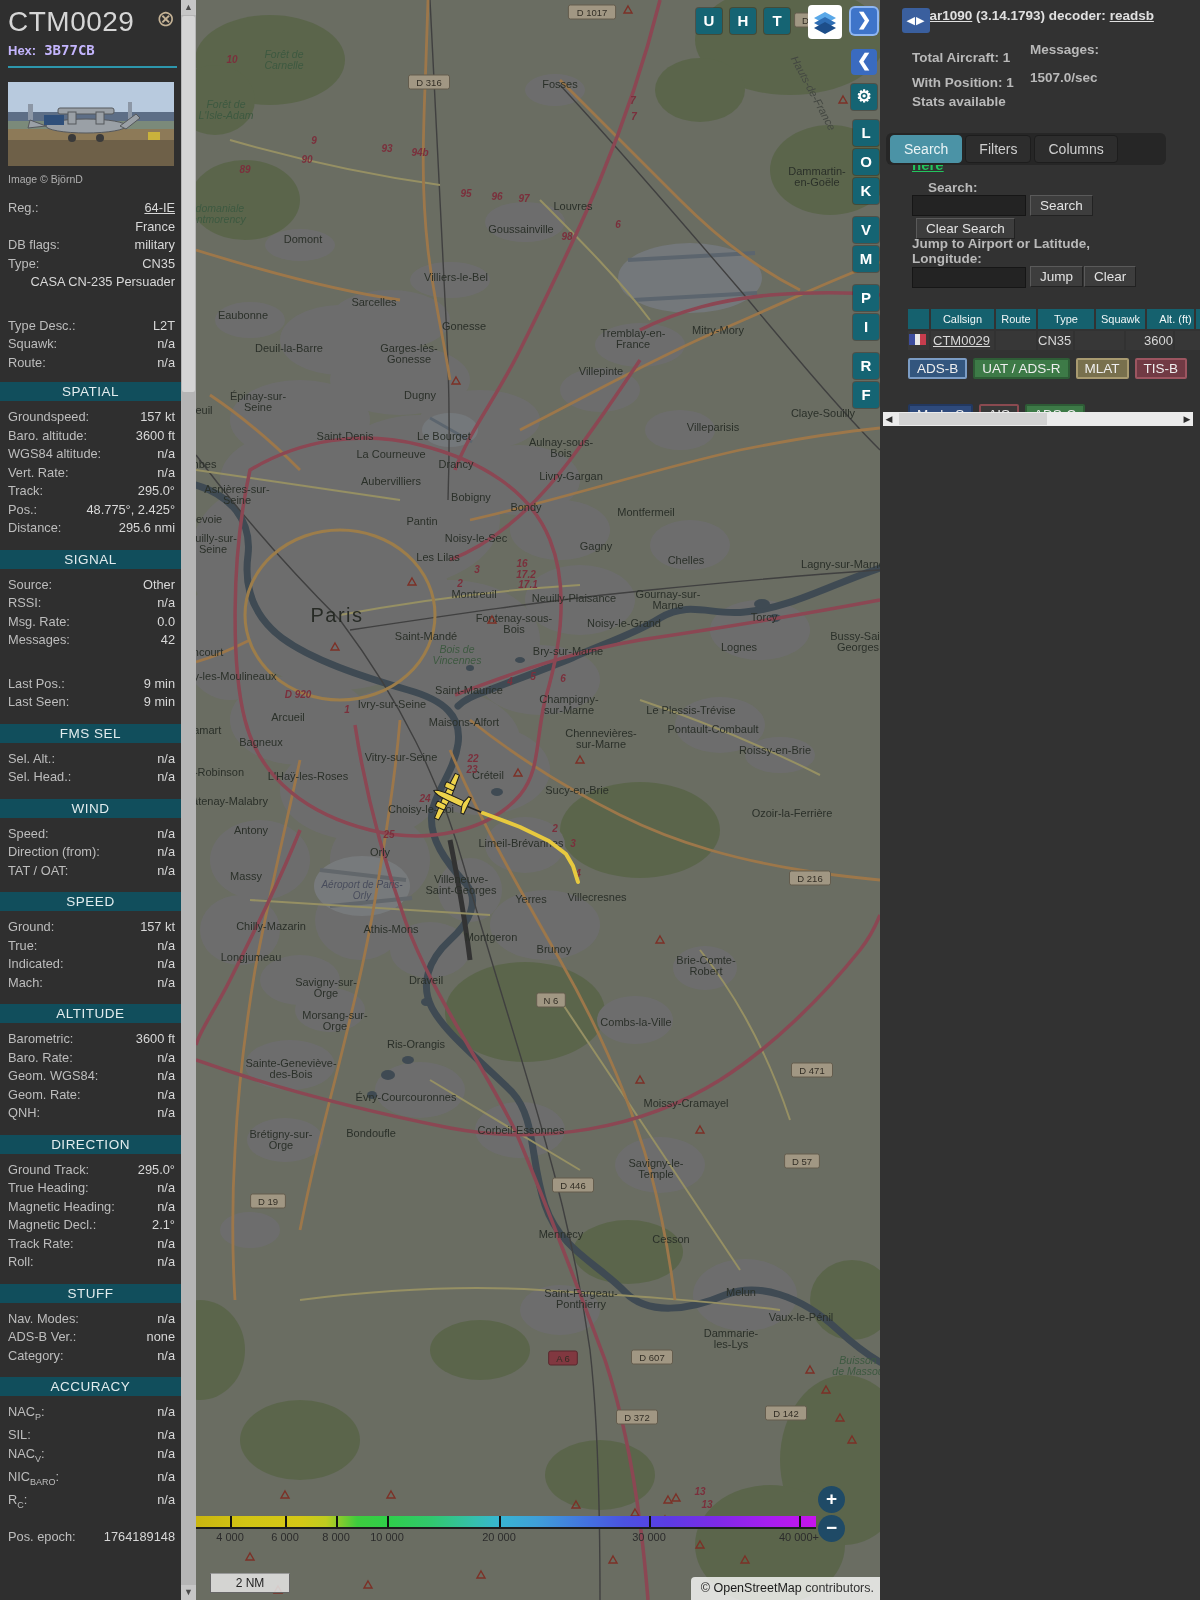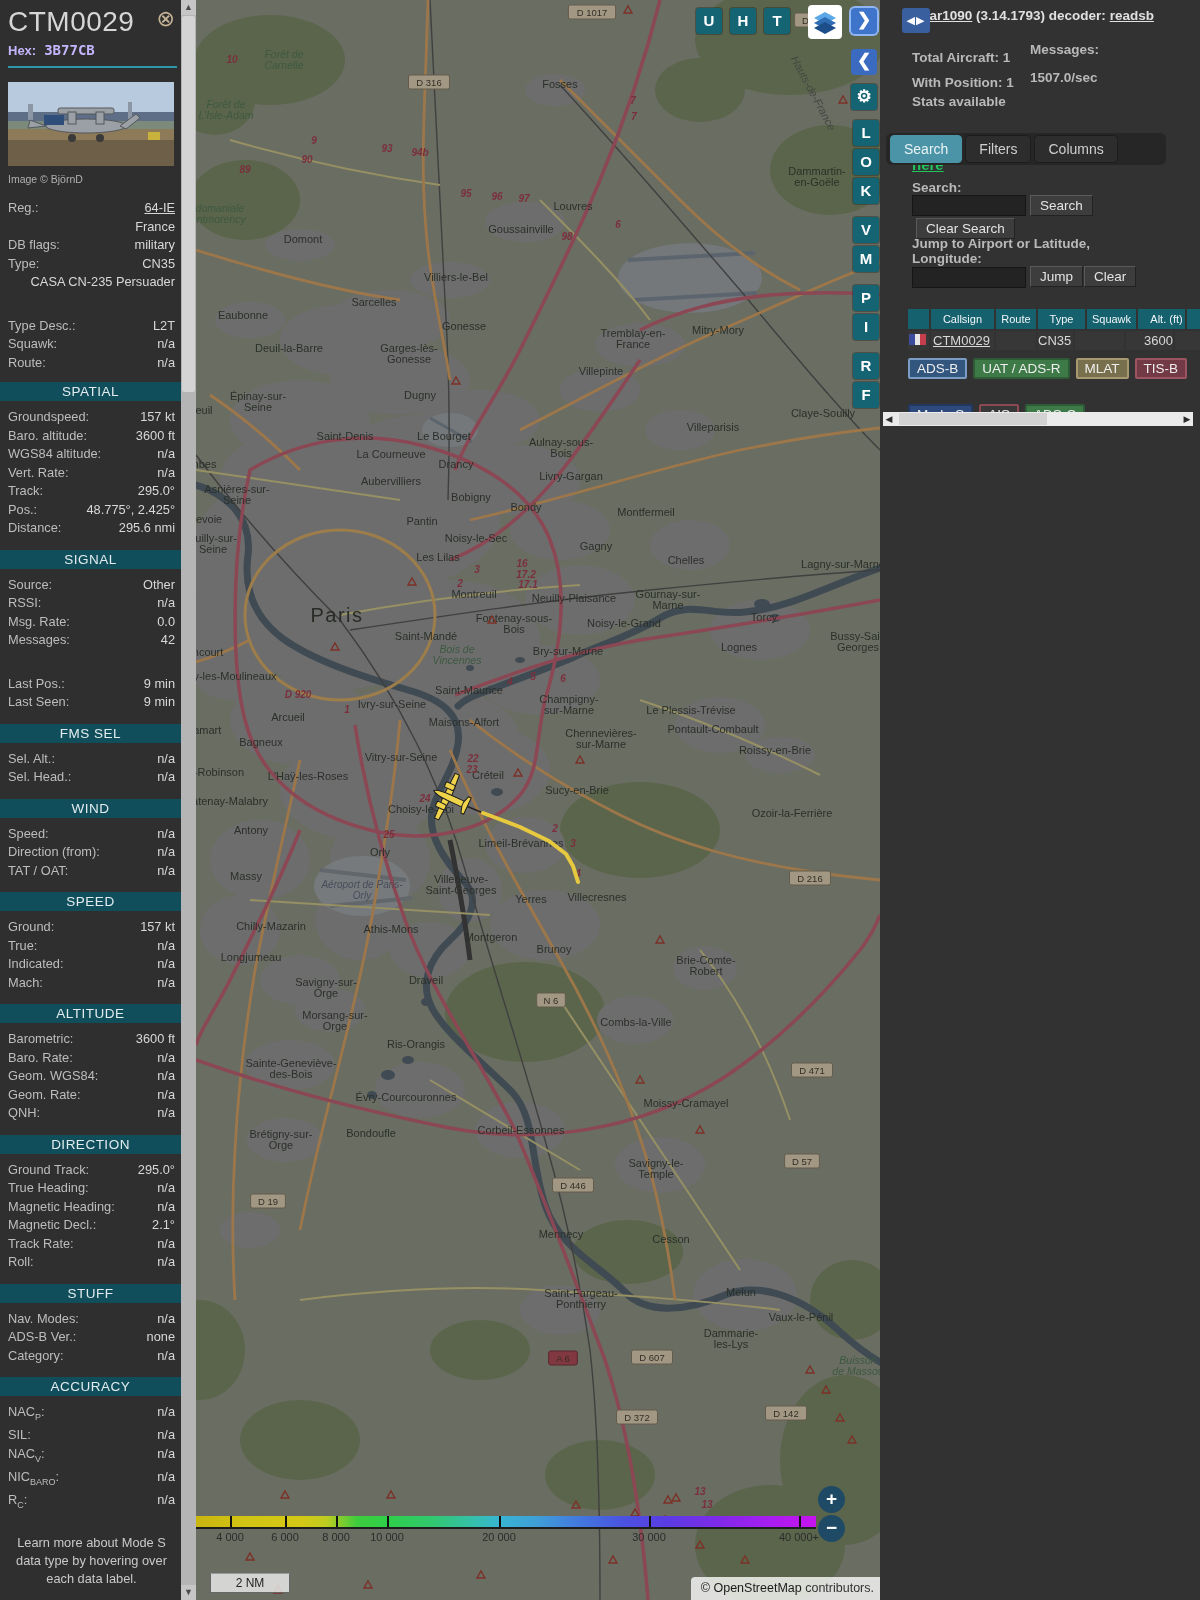"Search:" div.p-lab { left: 32px -> 48px }
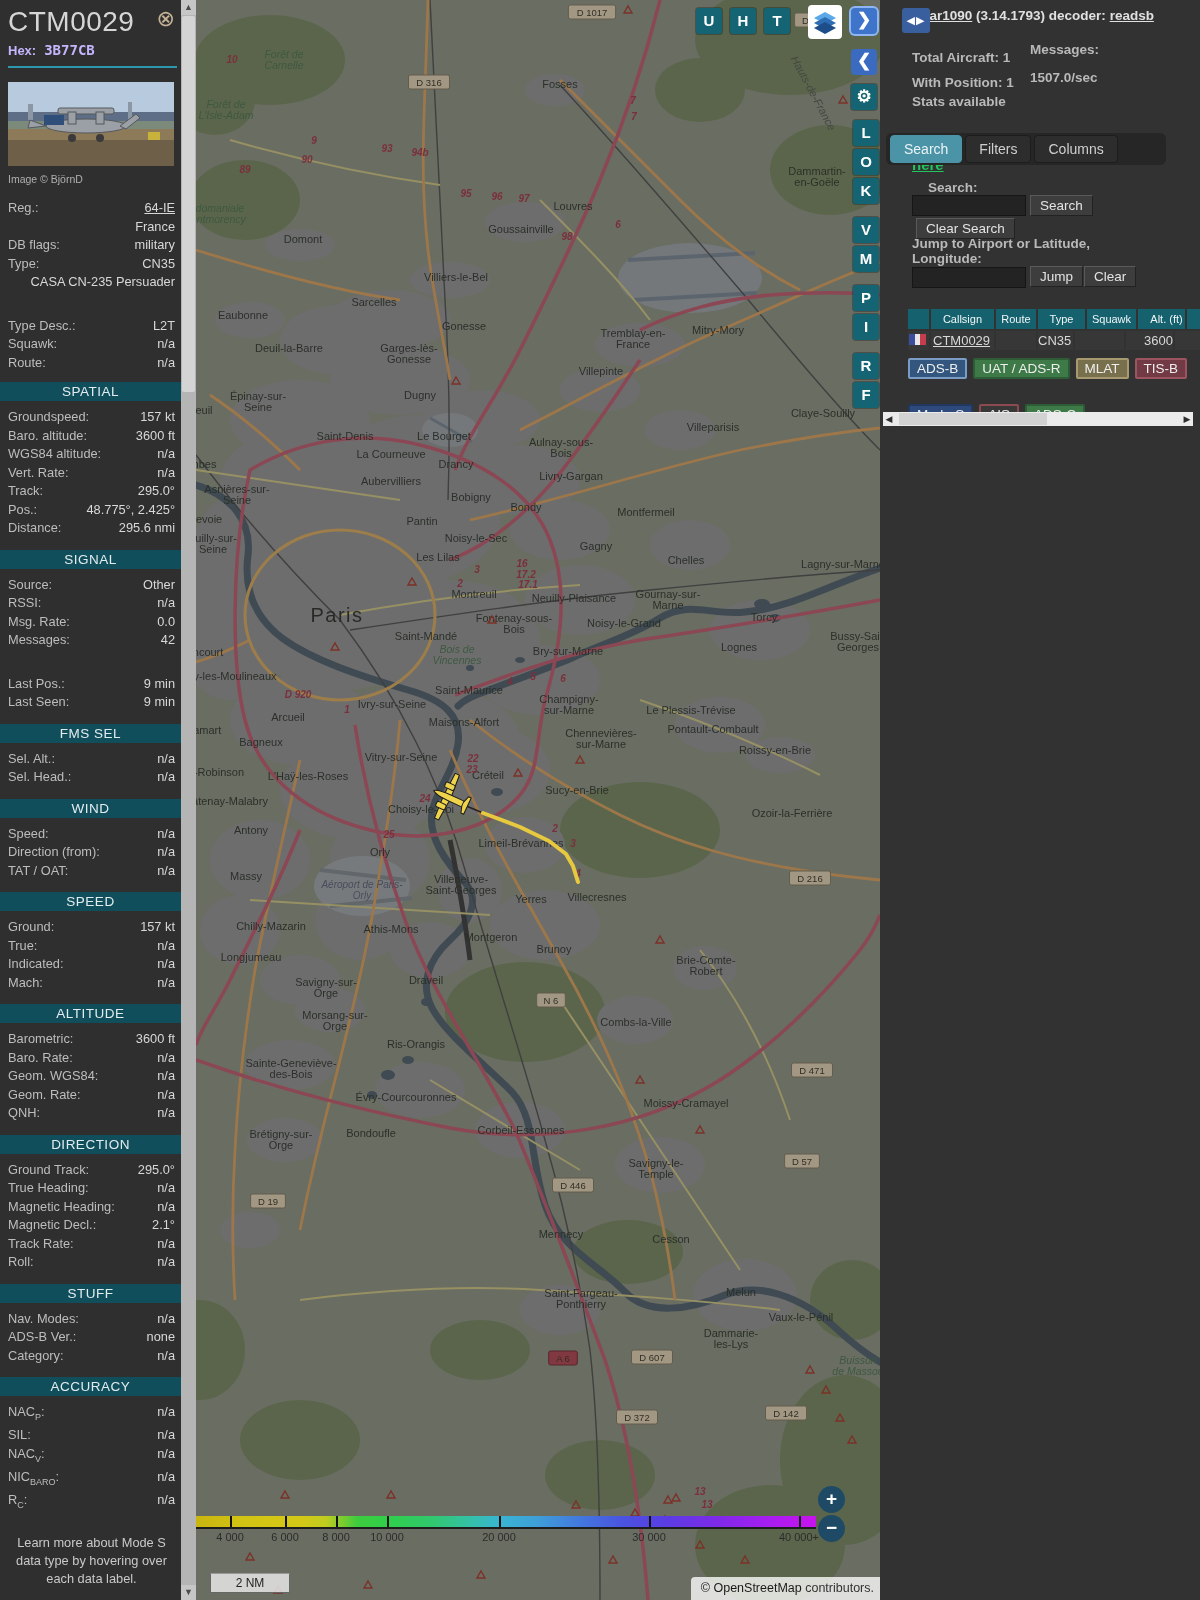"Type" div.th { width: 47px -> 56px }
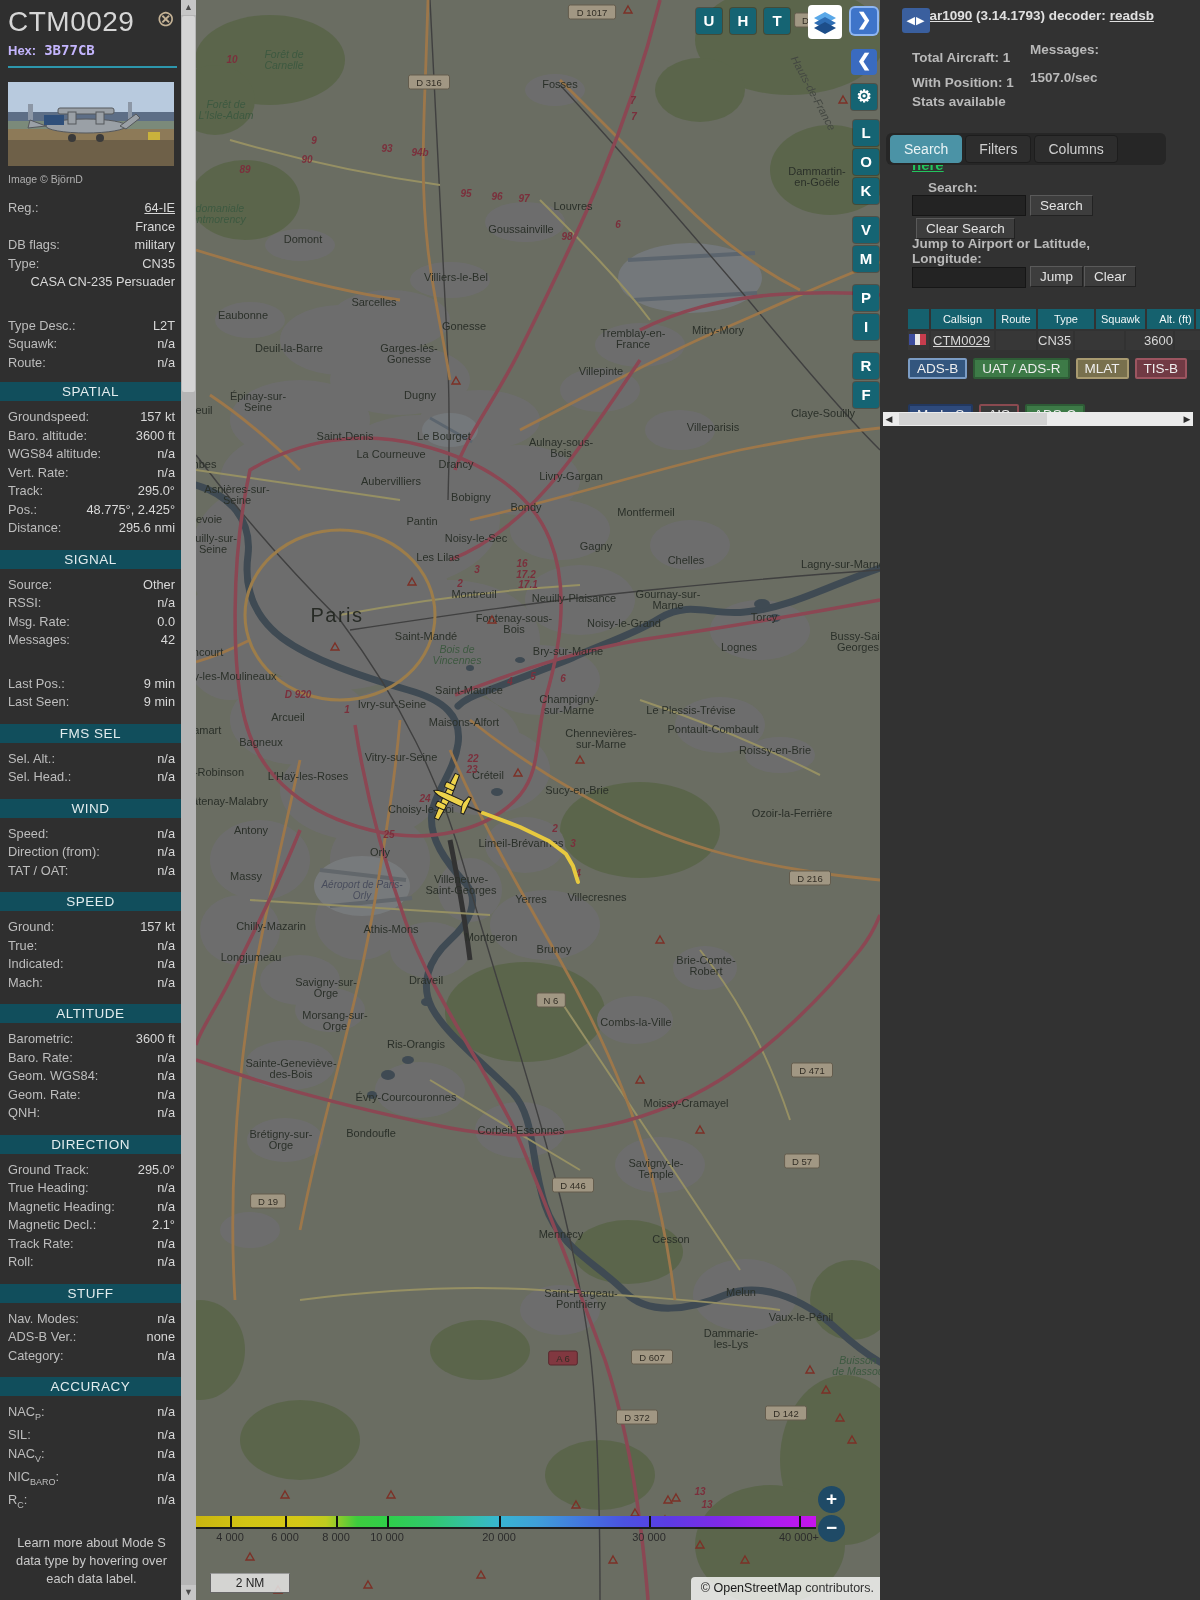"Learn more about Mode S" div.s-note { html: <div>Learn more about Mode S data type by hovering over each data label.</div> -> none }
